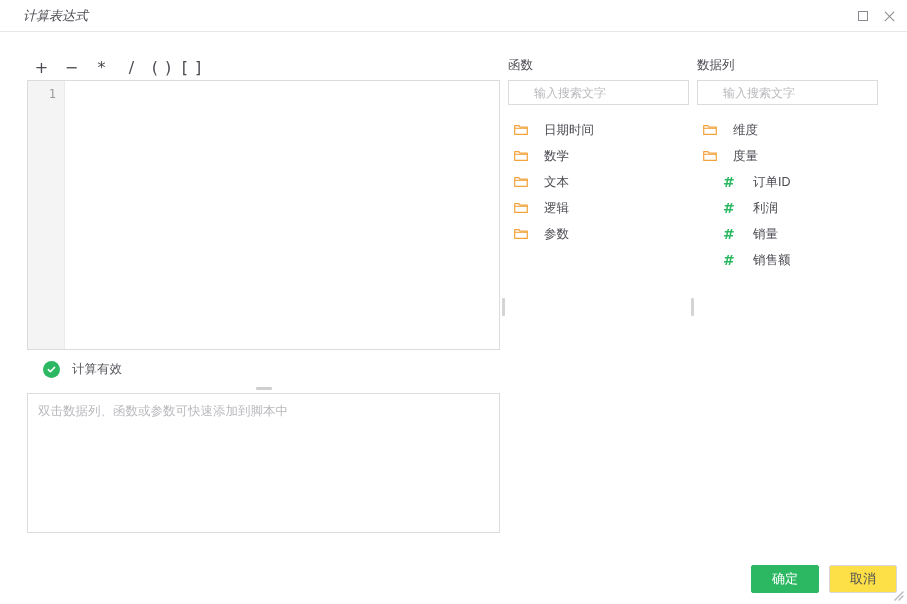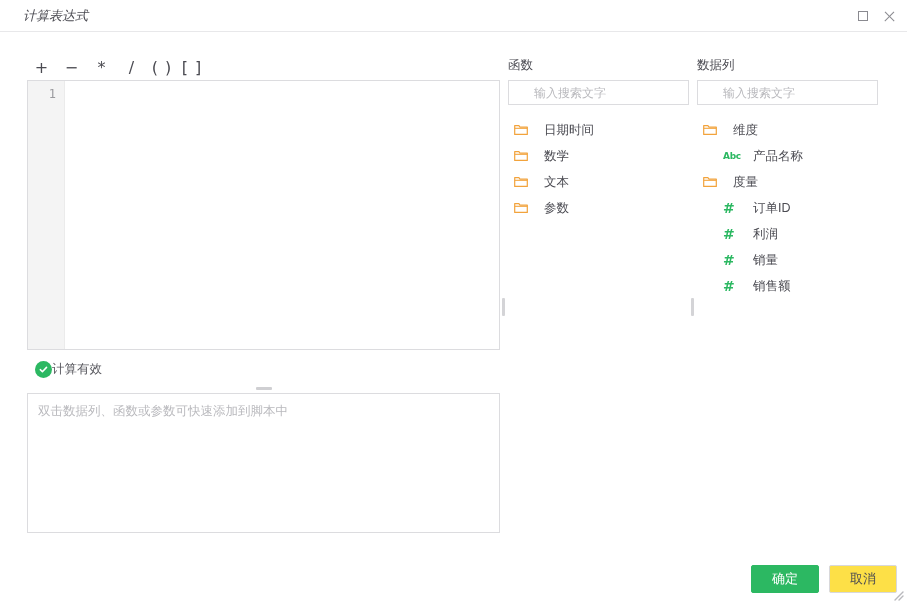"Abc" li.tree-item { html: <li> <span> <span>Abc</span> </span> <span>产品名称</span> </li> -> none }
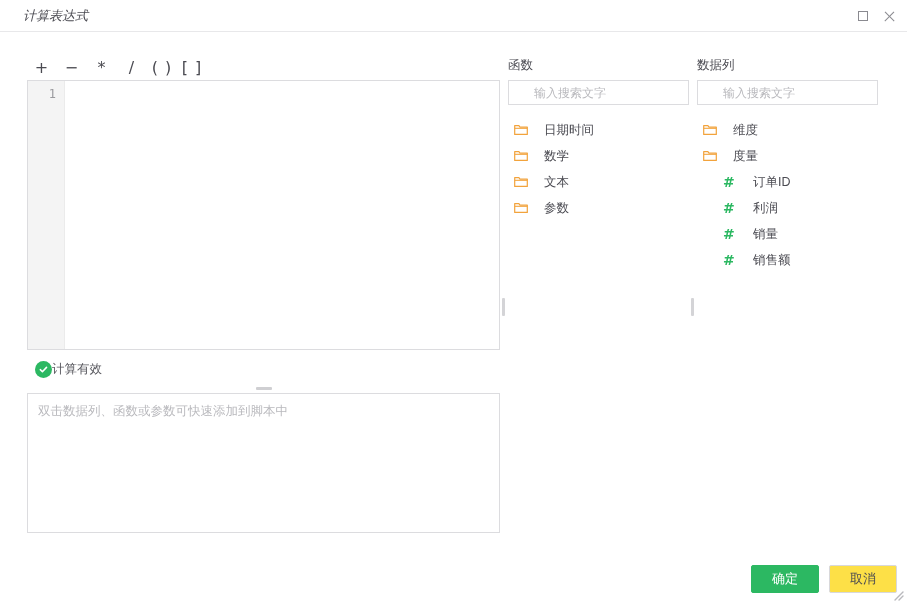"逻辑" li.tree-item { html: none -> <li> <span> <svg> <path></path> <path></path> </svg> </span> <span>逻辑</span> </li> }
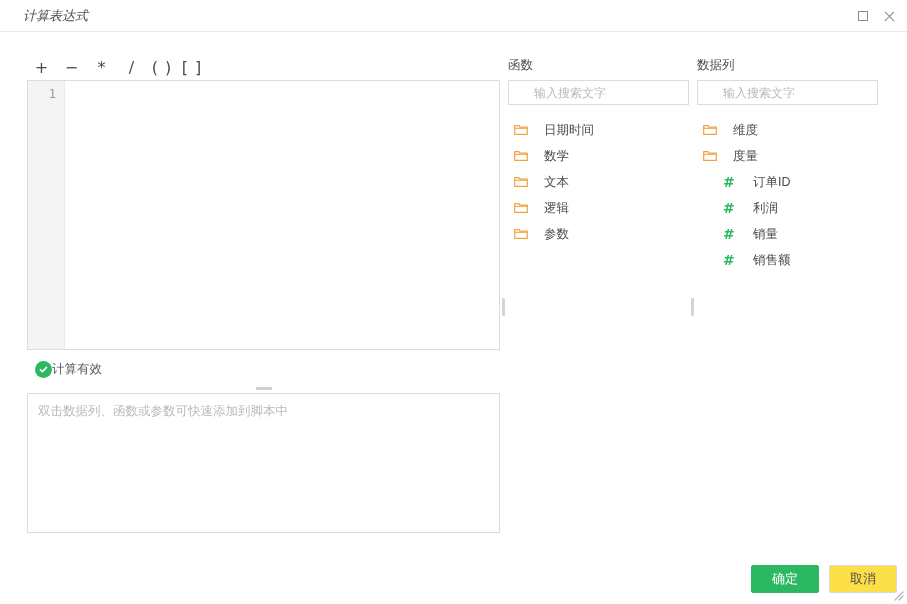"计算有效" .status-row { gap: 0 -> 12px; left: 8px -> 16px }
